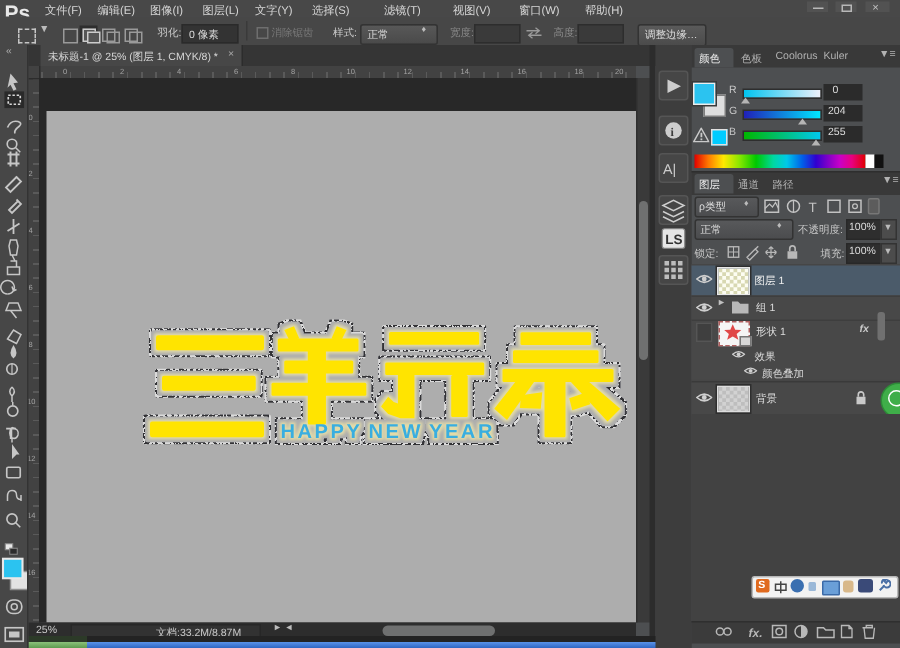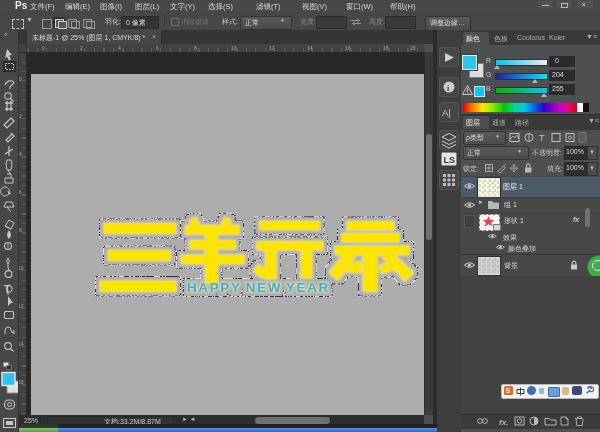"Ps" div.t { font-size: 10px -> 14px; margin-left: 12px -> none }
